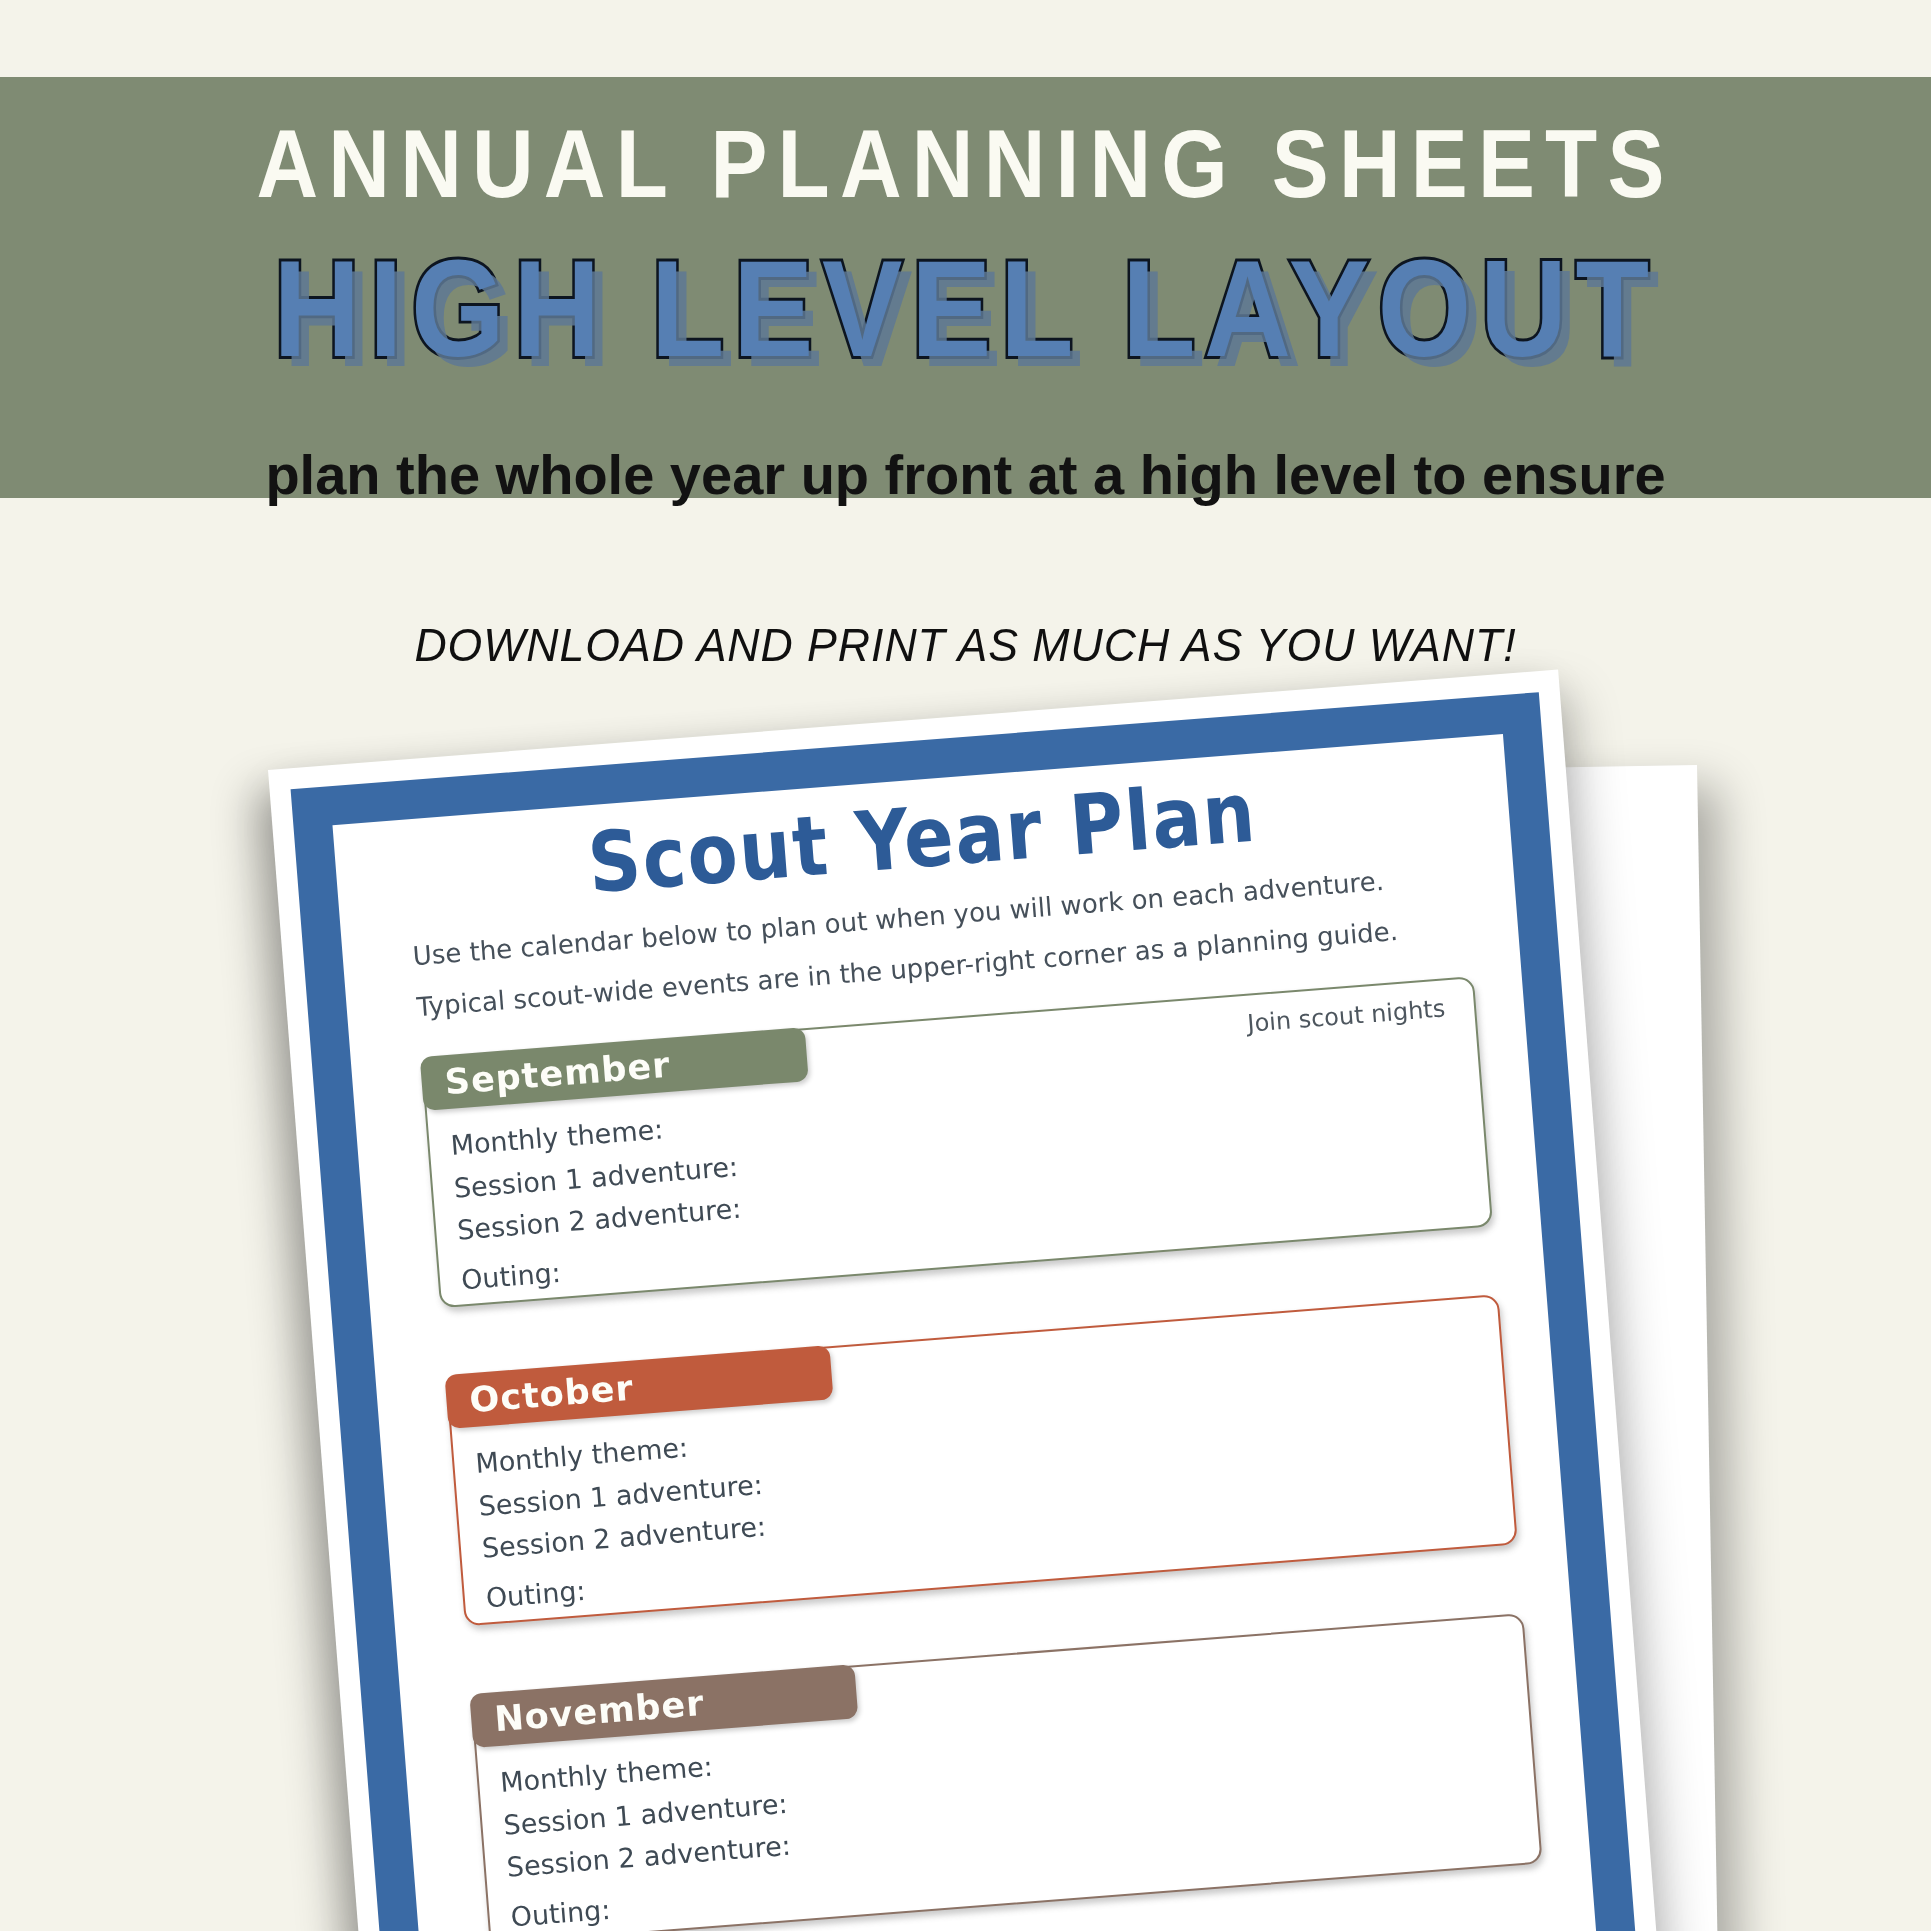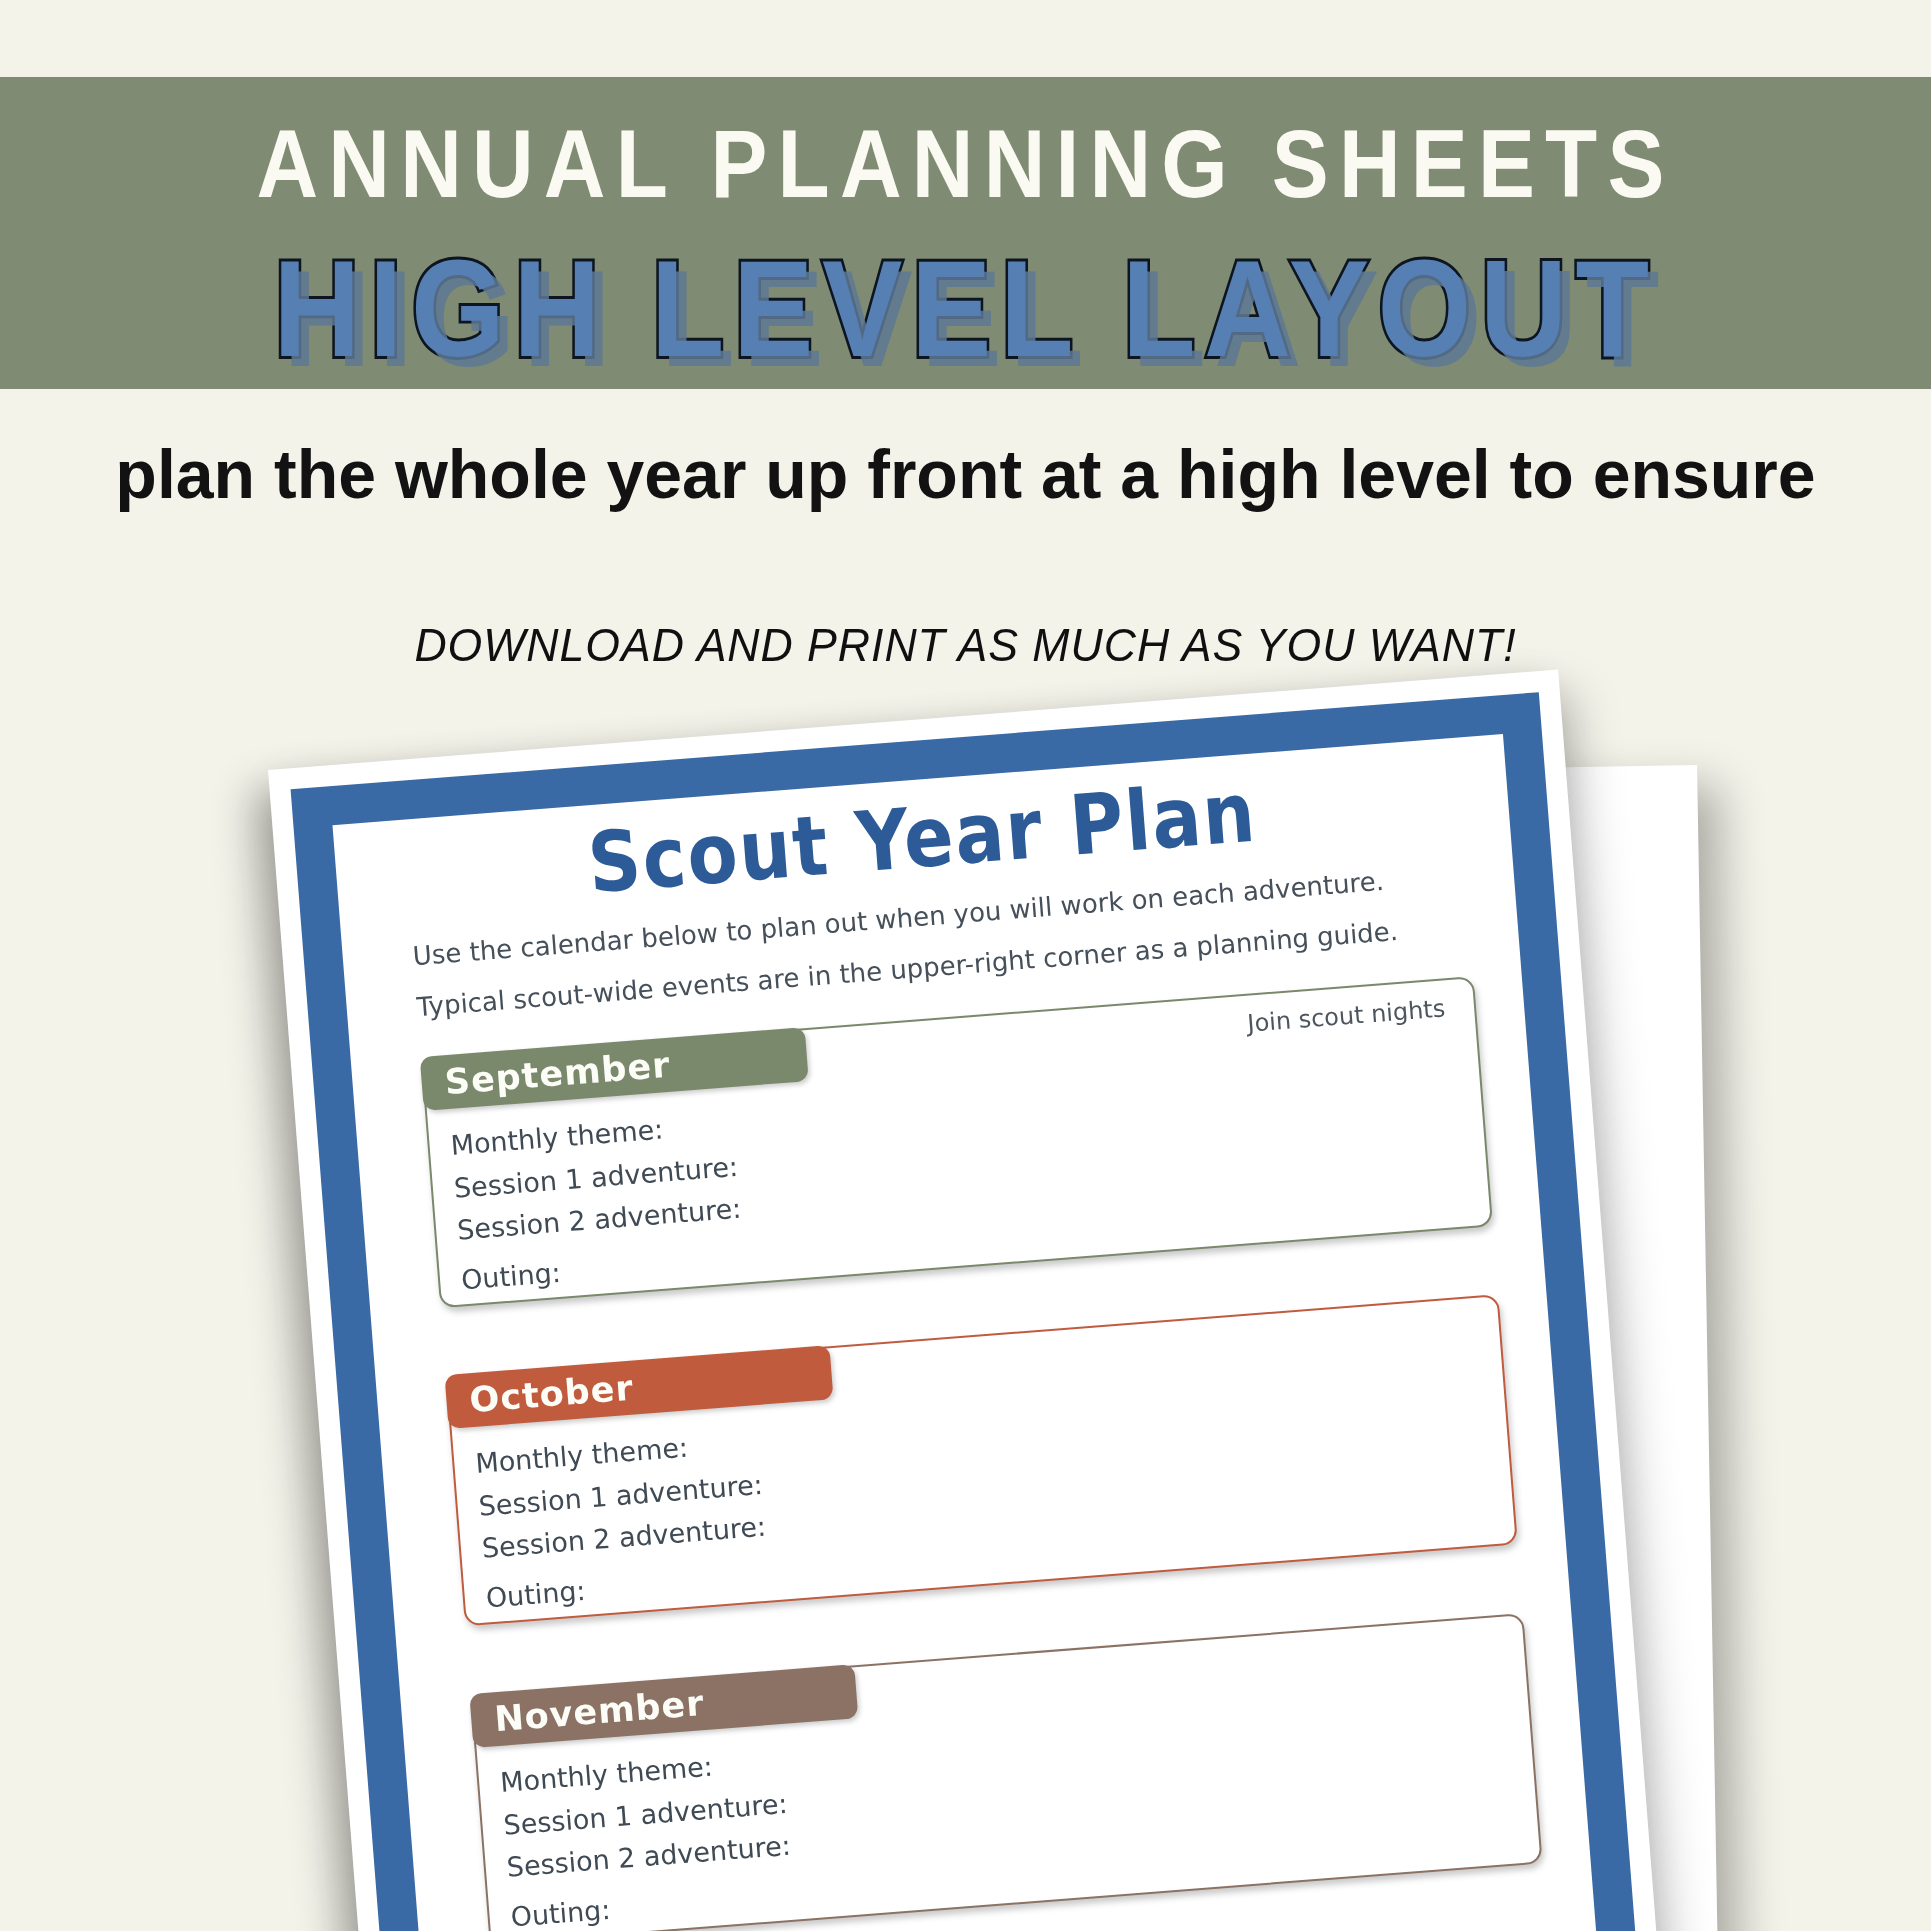"ANNUAL PLANNING SHEETS" .banner { height: 312px -> 421px }
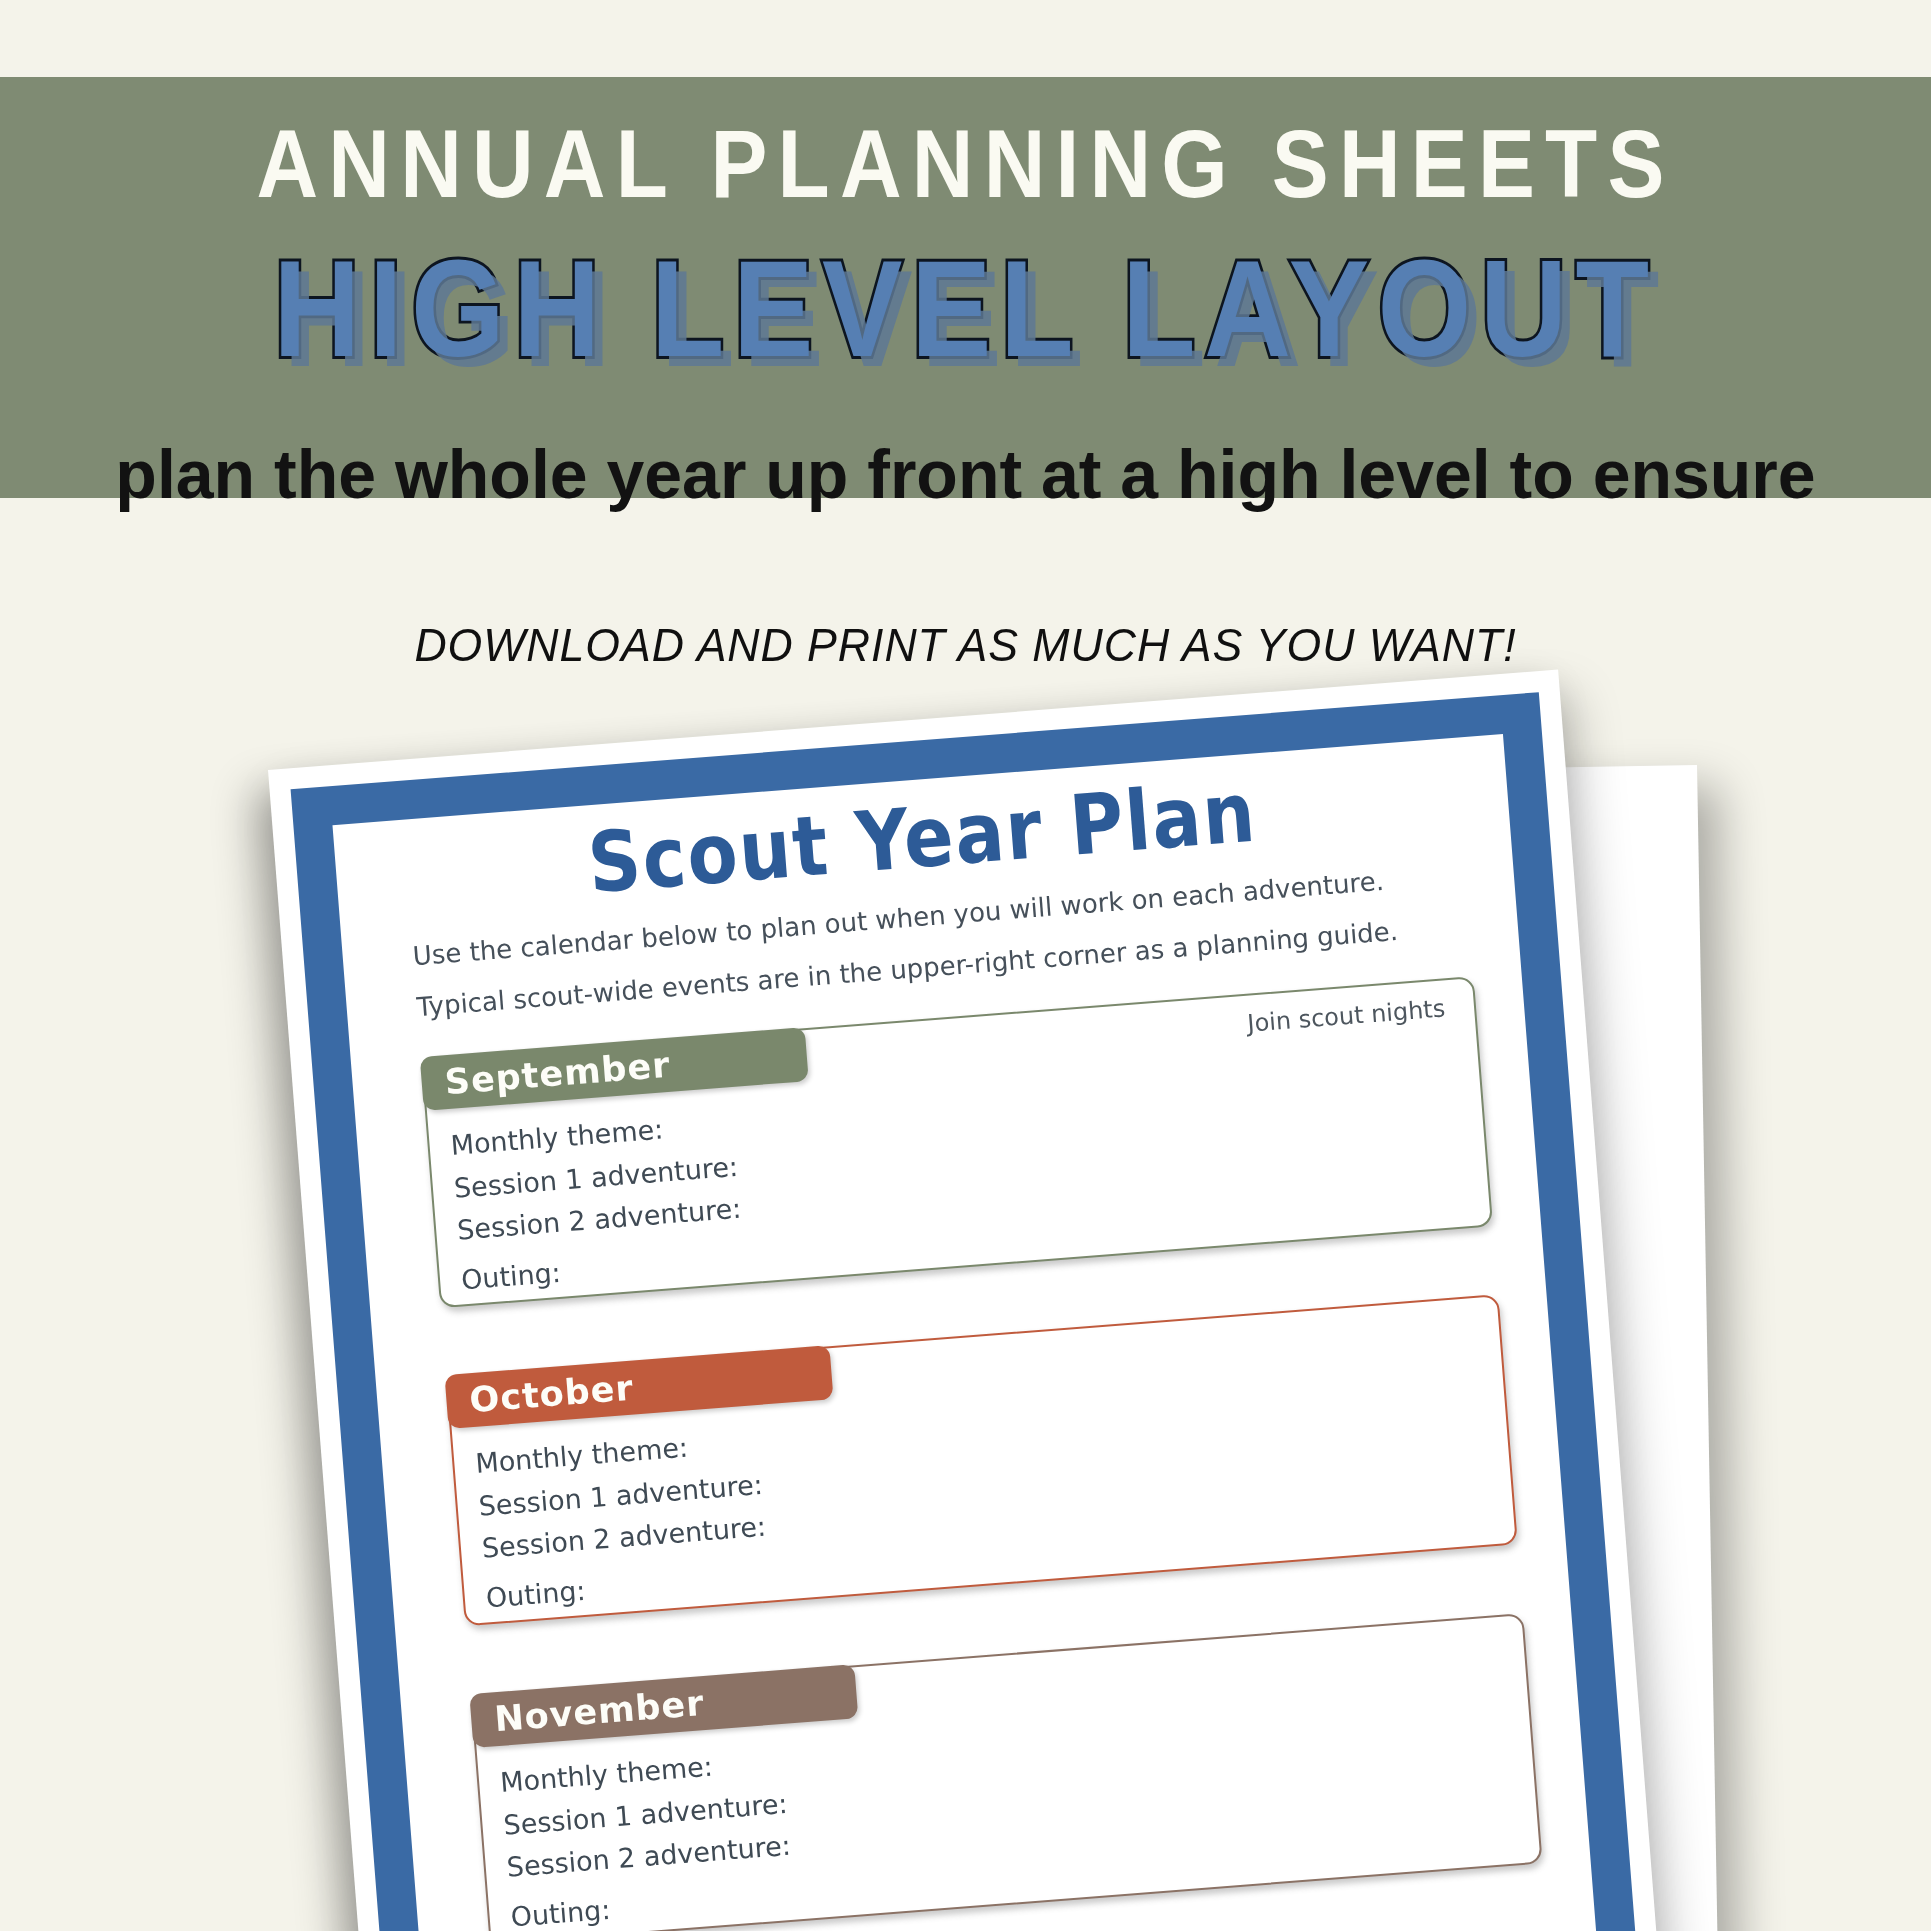"plan the whole year up" .tagline { font-size: 68px -> 56px }
